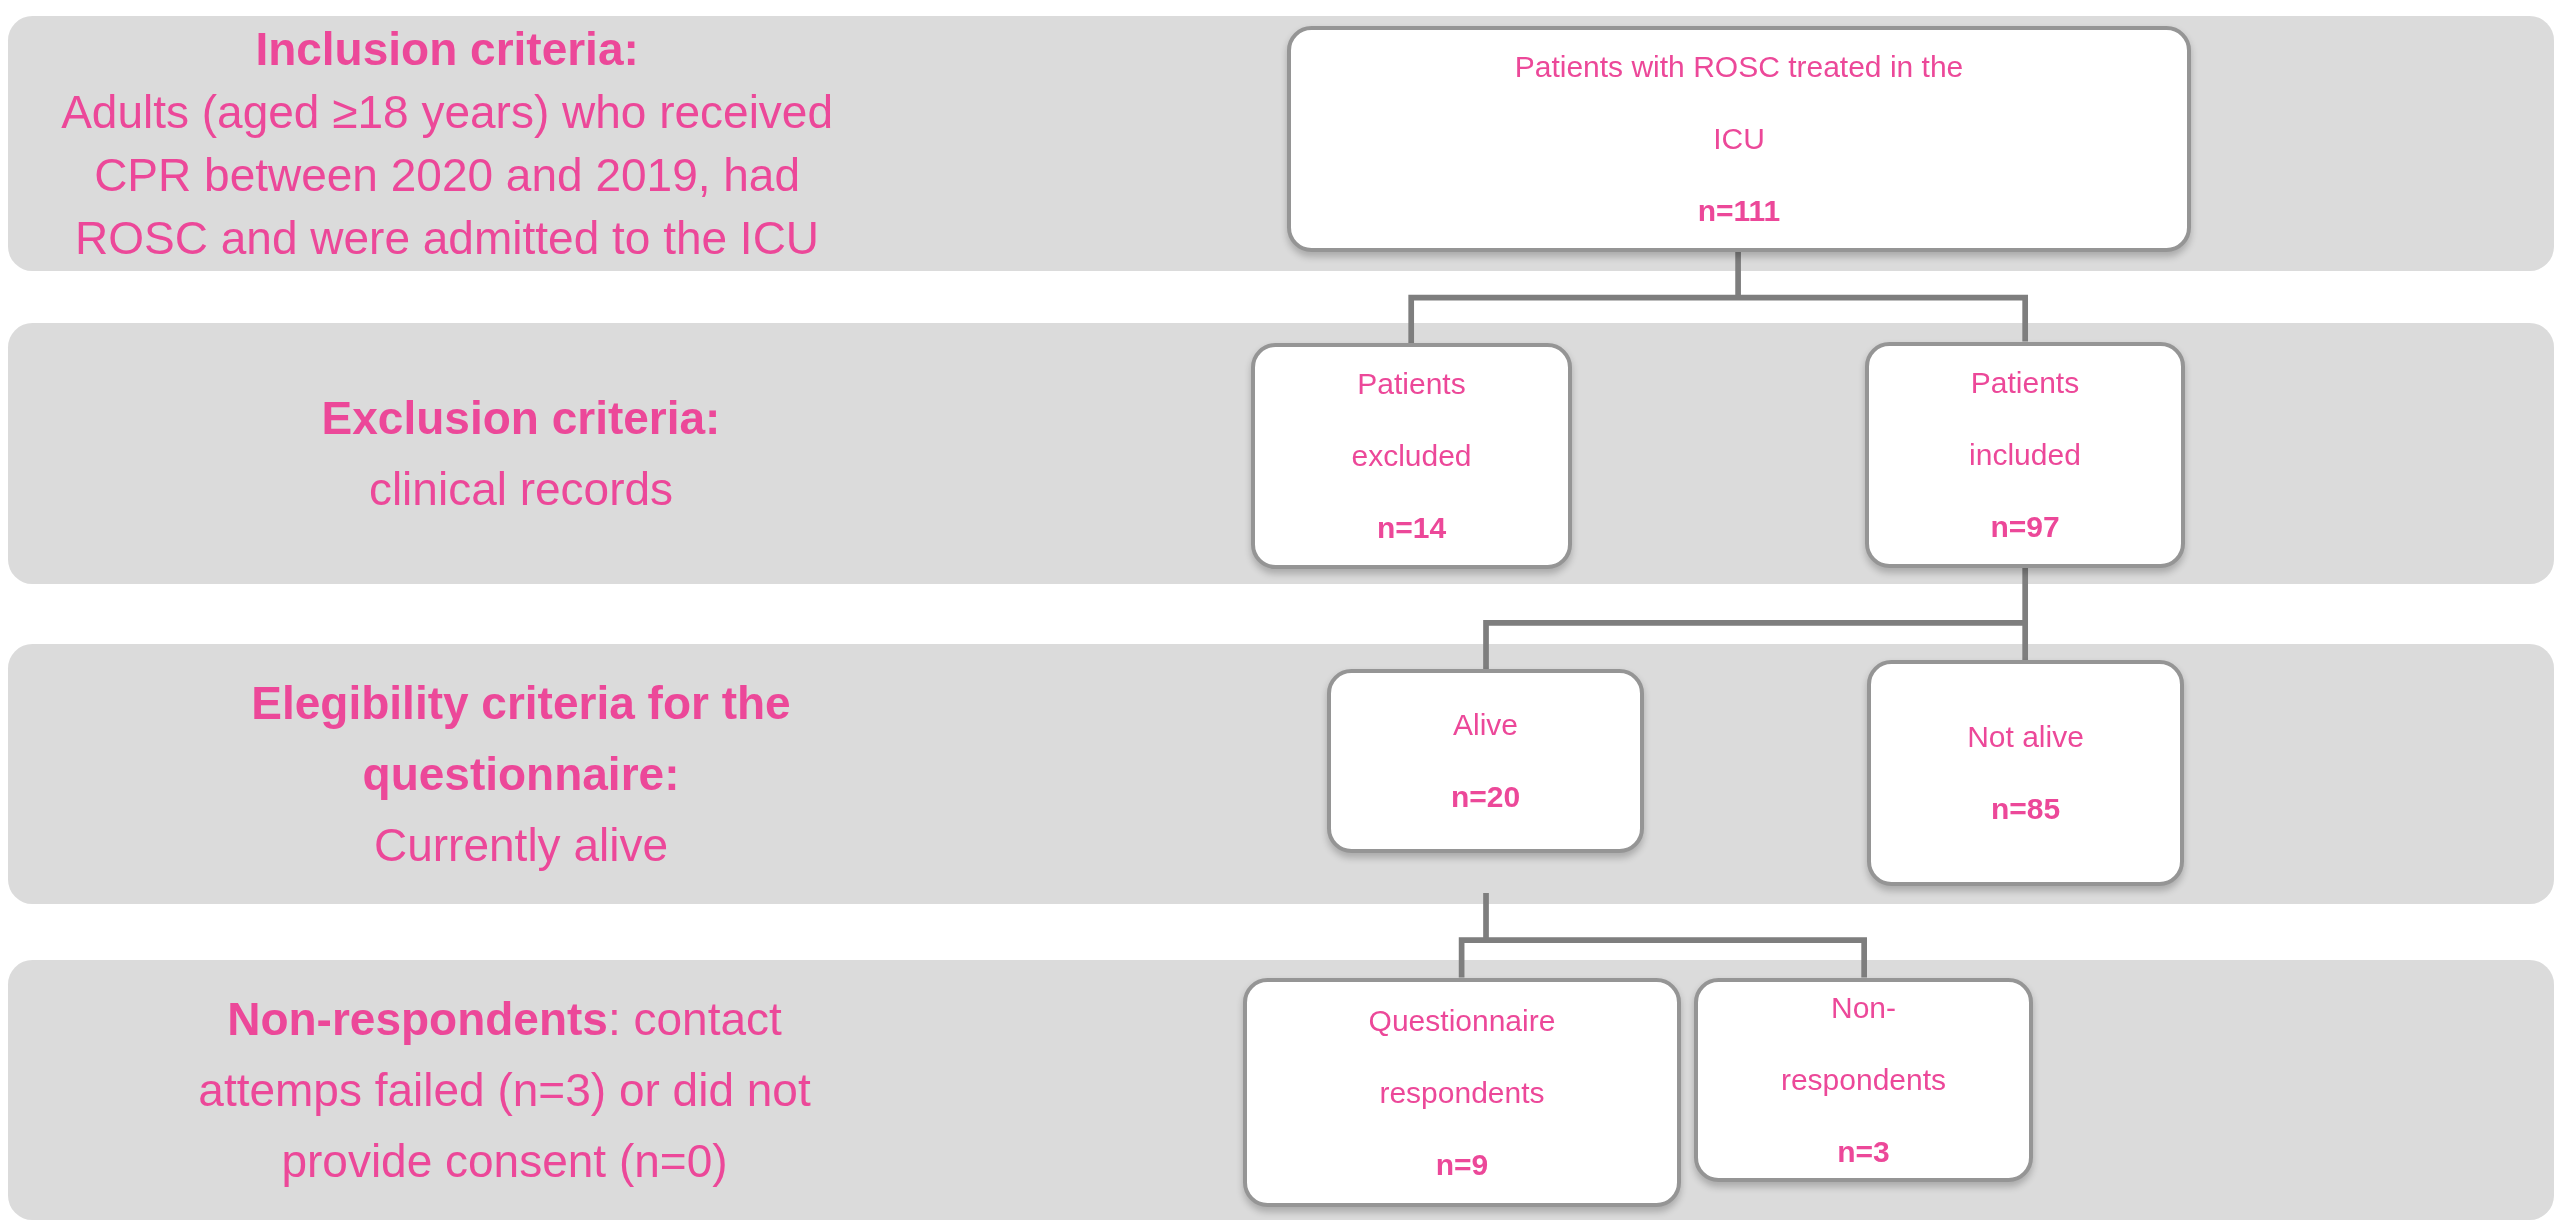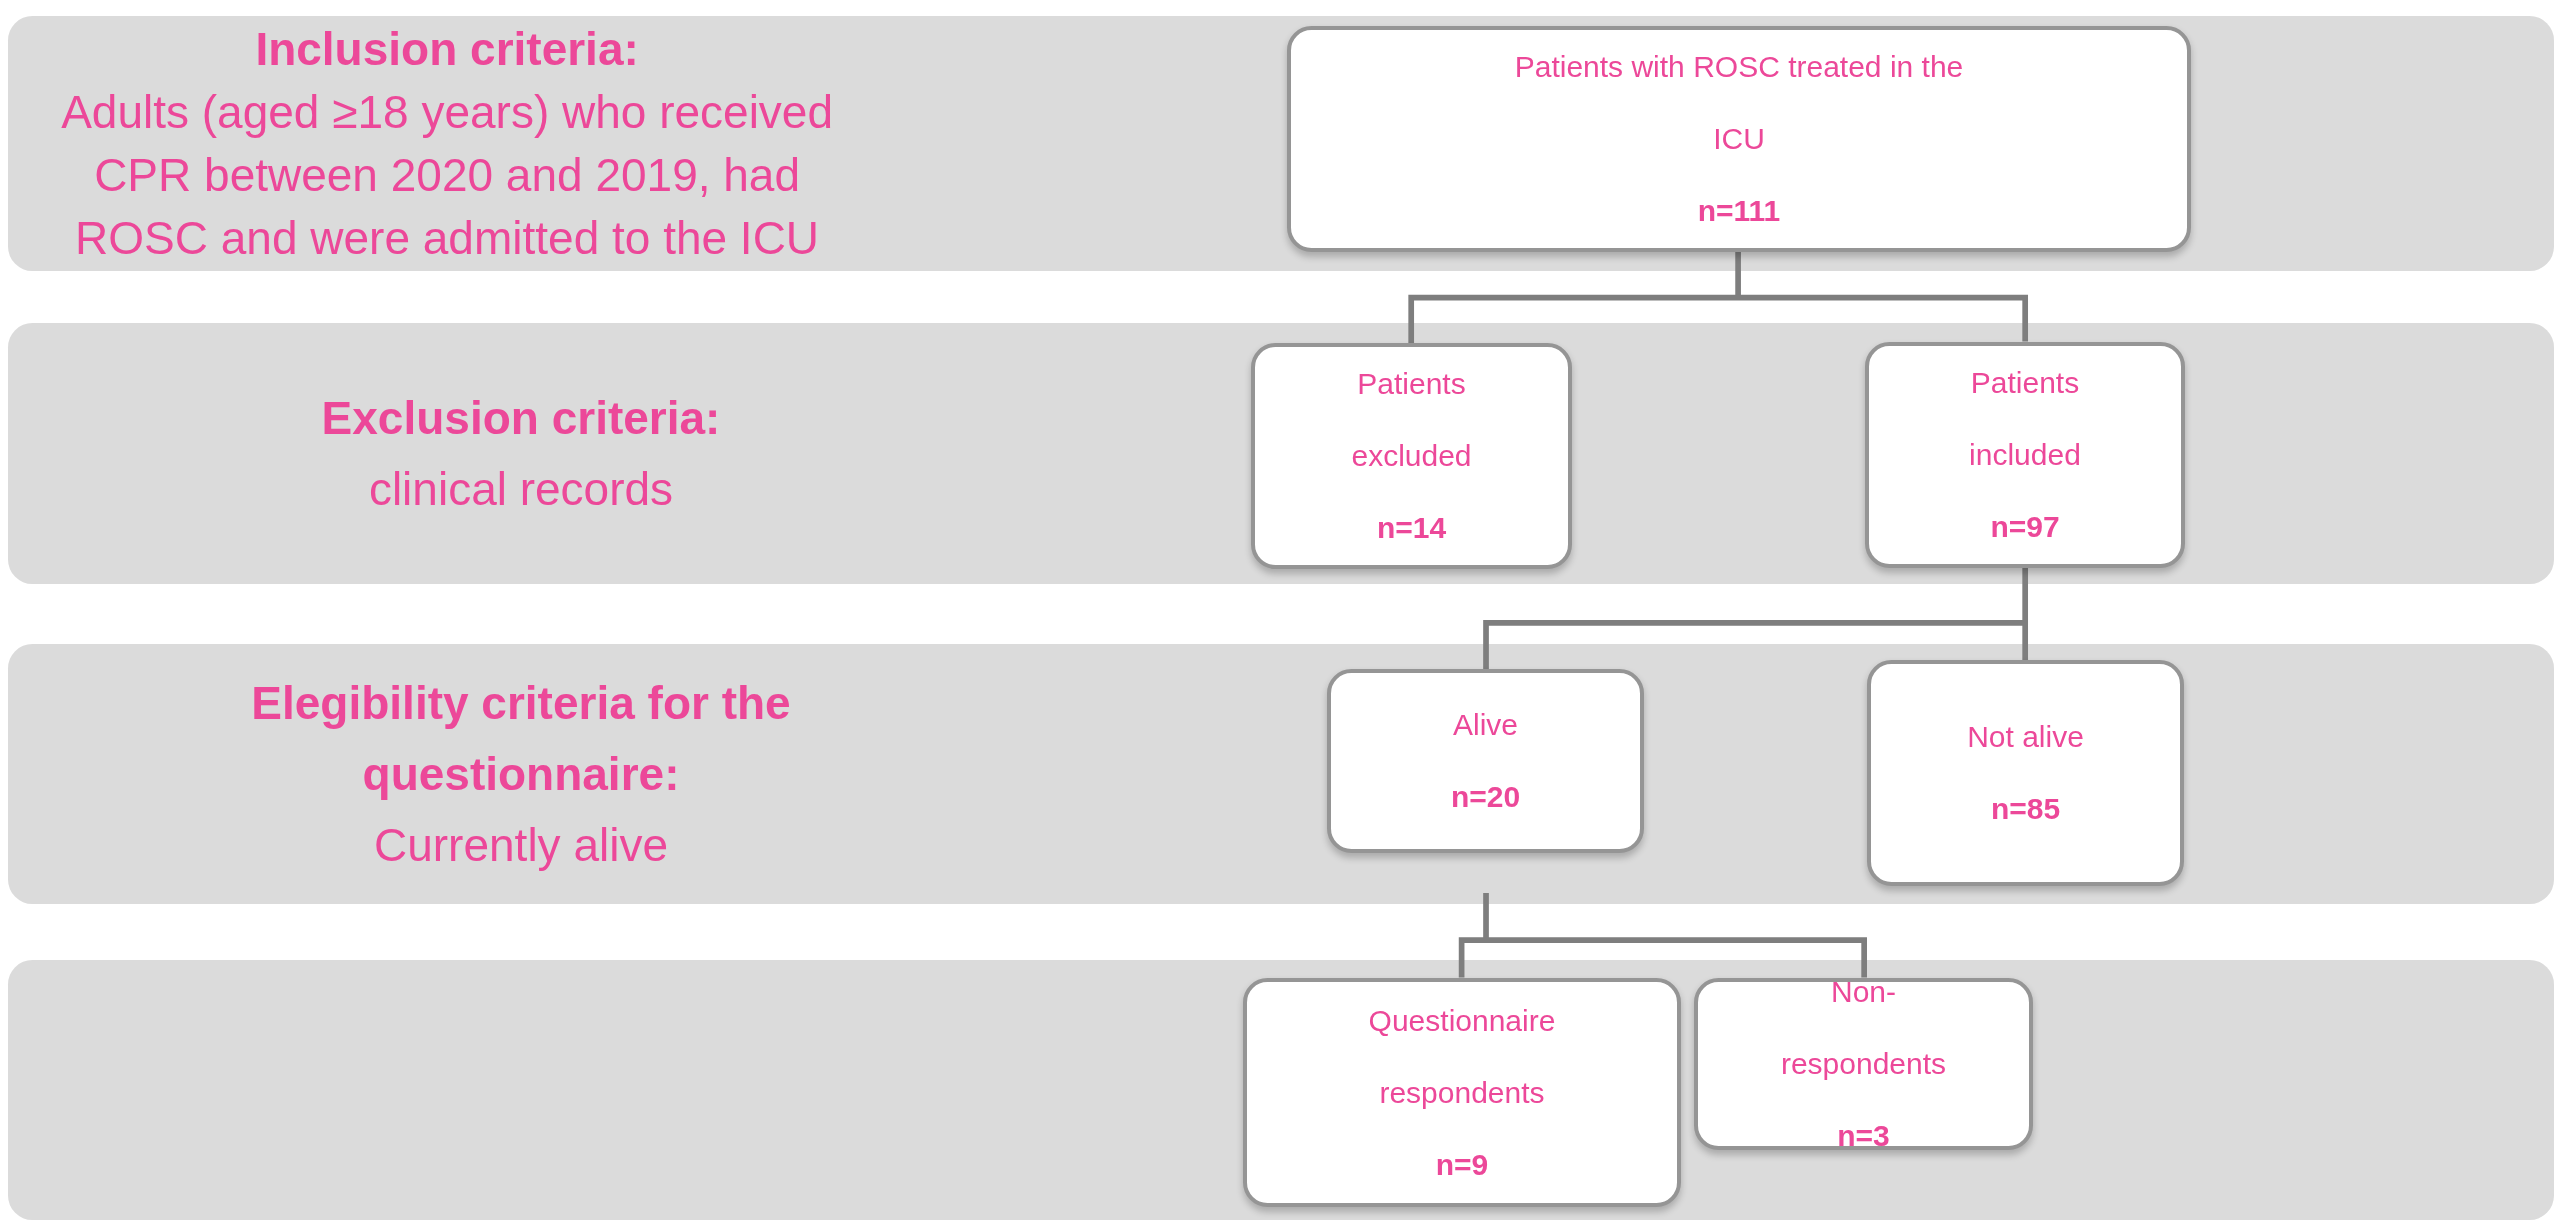"Non-respondents: contact" div.criteria { html: none -> <div> <div><b>Non-respondents</b><span>: contact</span></div> <div>attemps failed (n=3) or did not</div> <div>provide consent (n=0)</div> </div> }
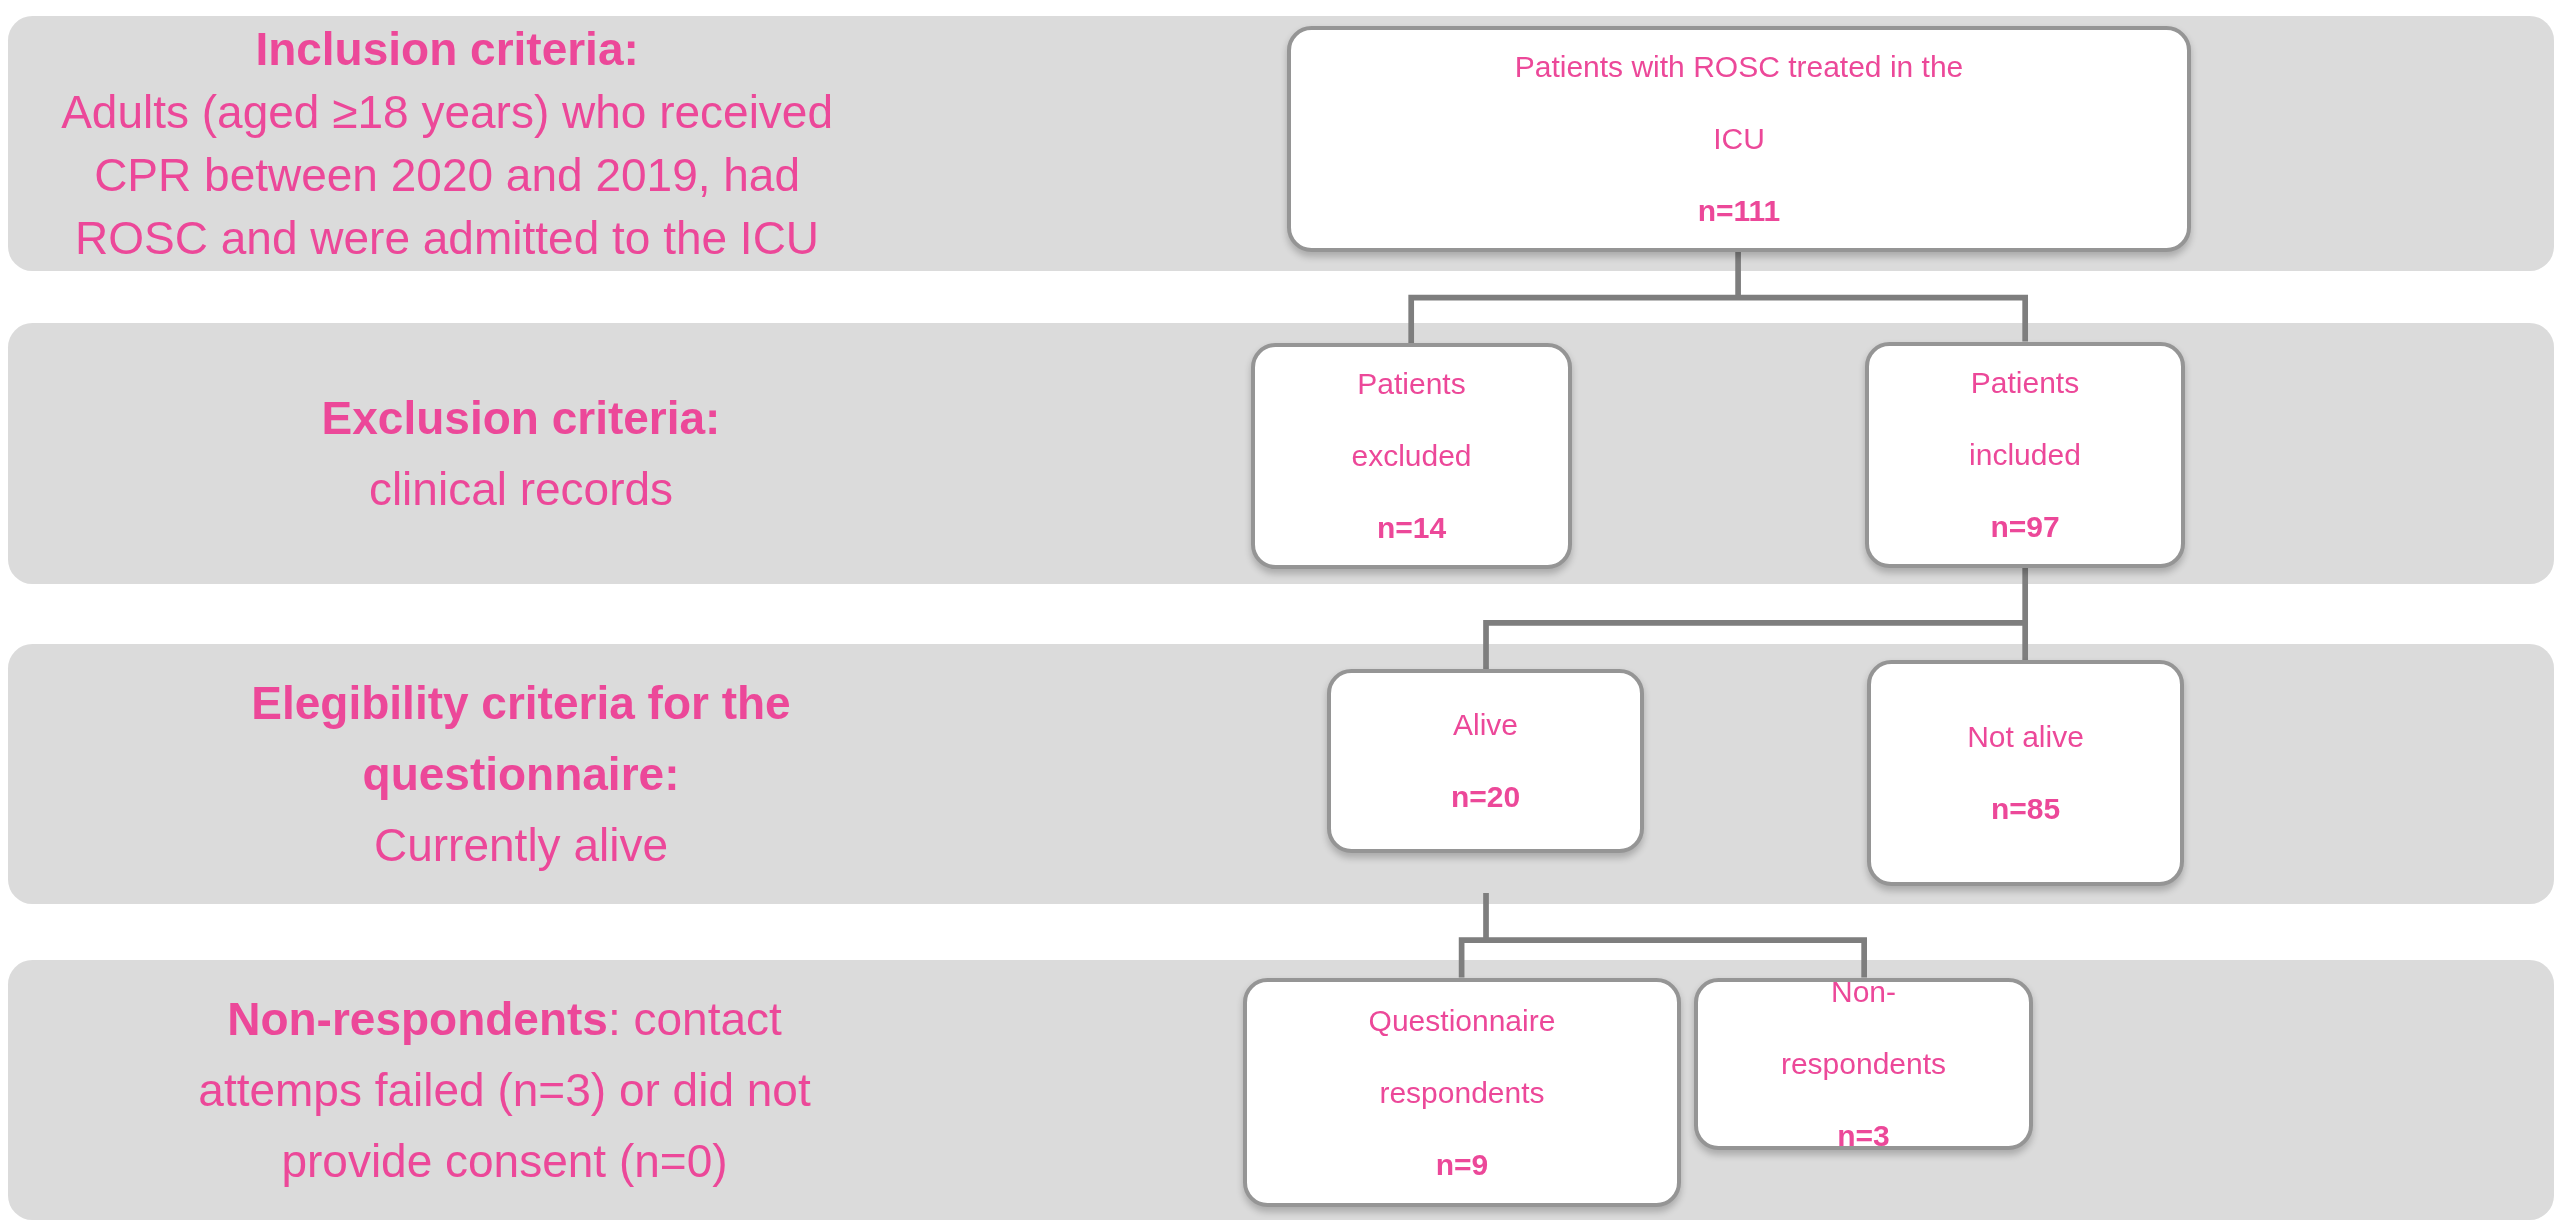"Non-" div.flowbox { height: 172px -> 204px }
